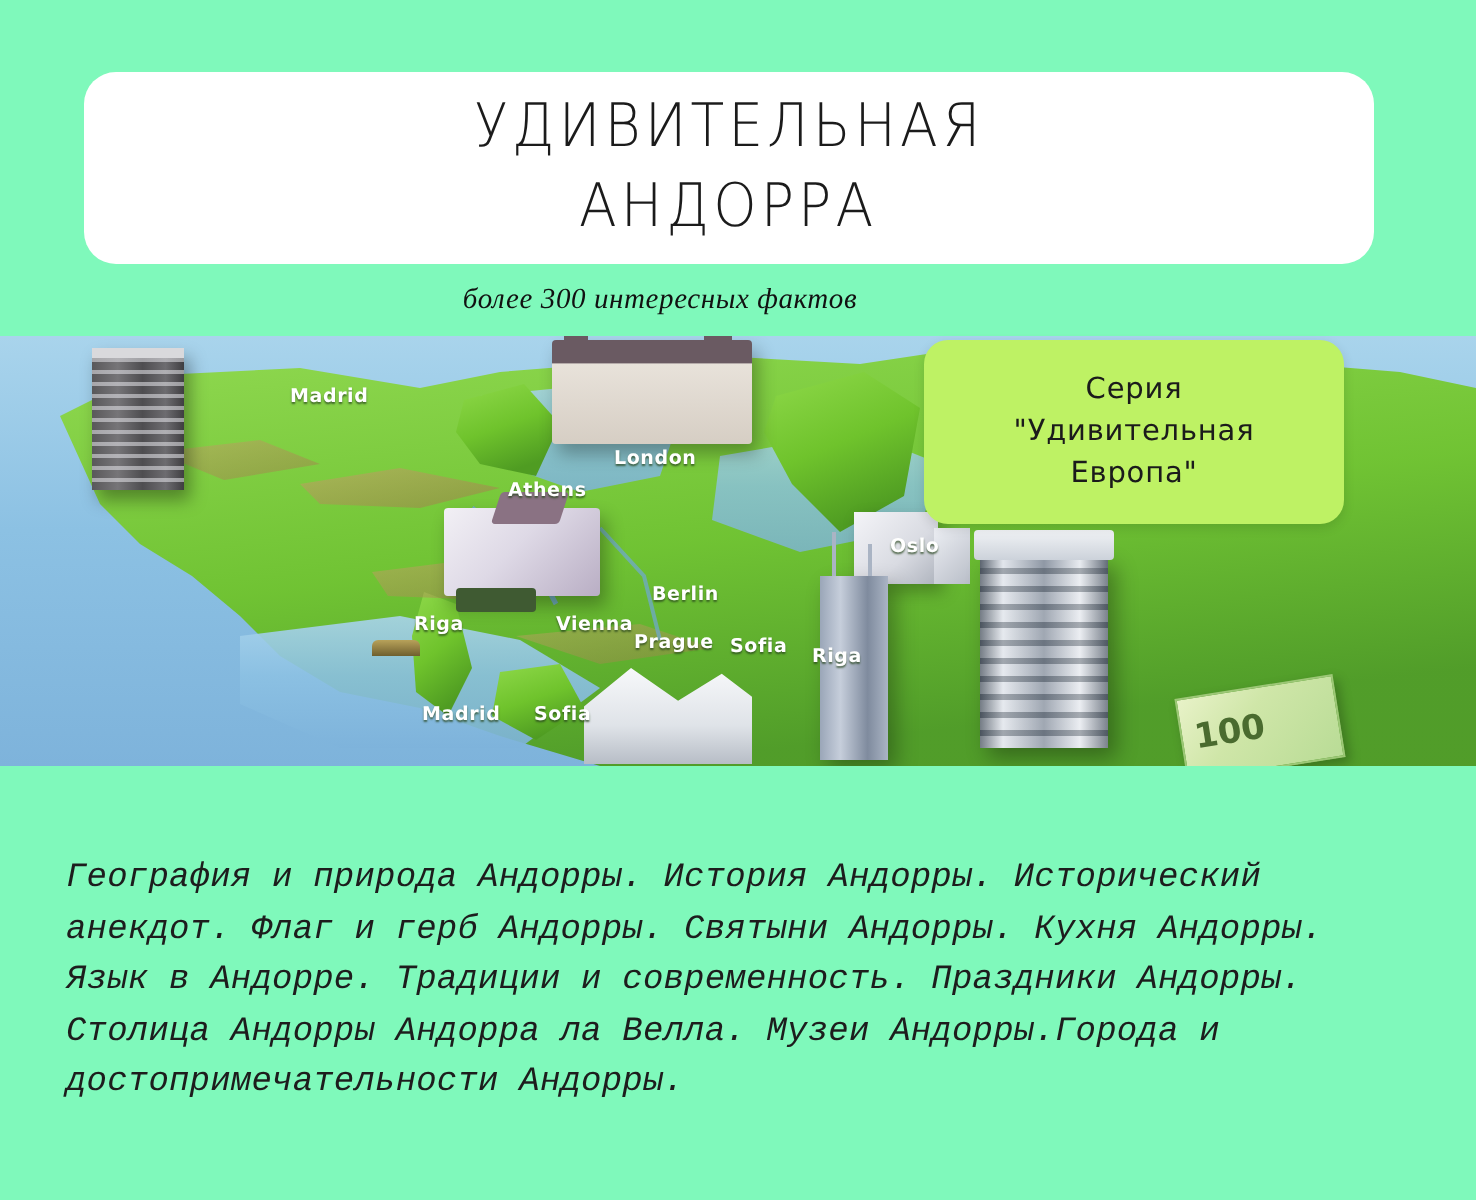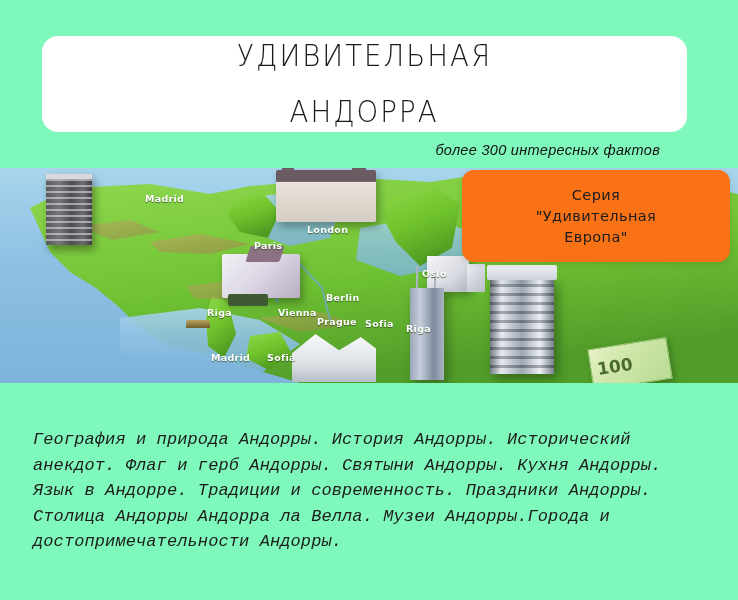"УДИВИТЕЛЬНАЯ" .title-card { justify-content: space-between -> center }
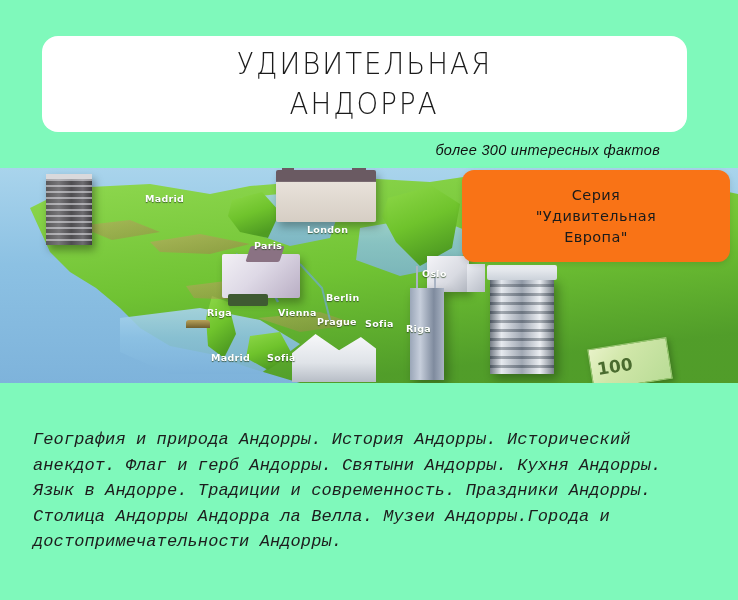"более 300 интересных фактов" .subtitle { font-family: Liberation Sans, sans-serif -> Liberation Serif, serif; text-align: right -> center }
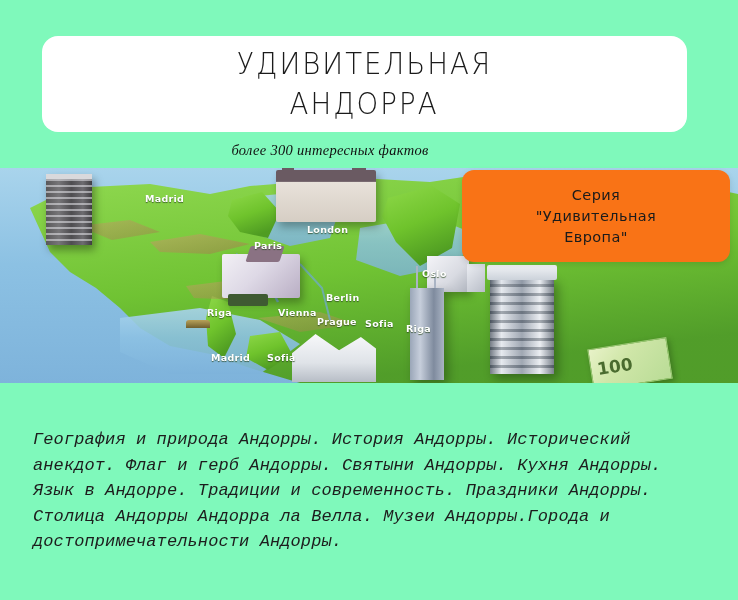"Серия" .series-card { background: #f97316 -> #bef264; width: 268px -> 210px }
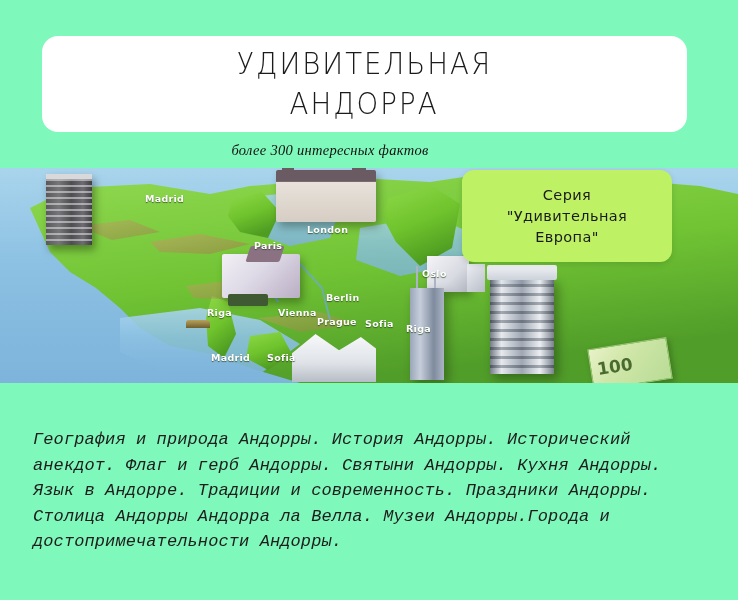"Paris" div.city-label { text: Paris -> Athens }
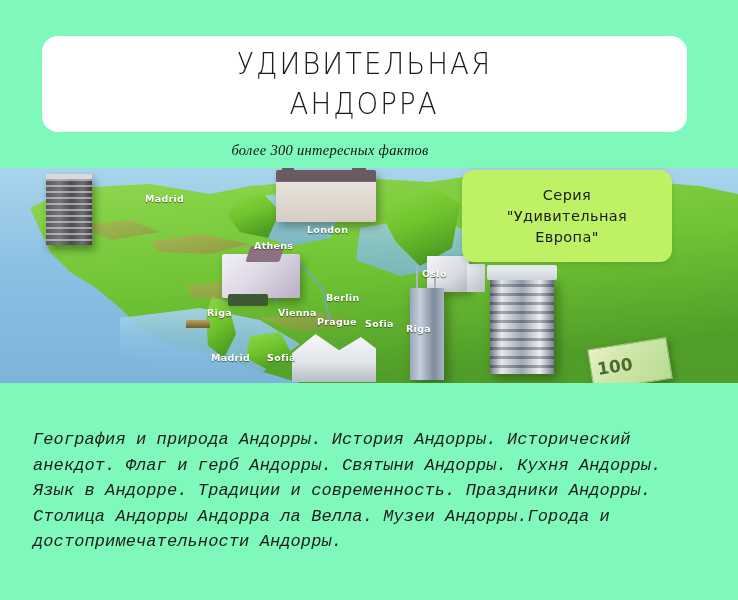"Oslo" div.city-label { left: 377px -> 400px }
